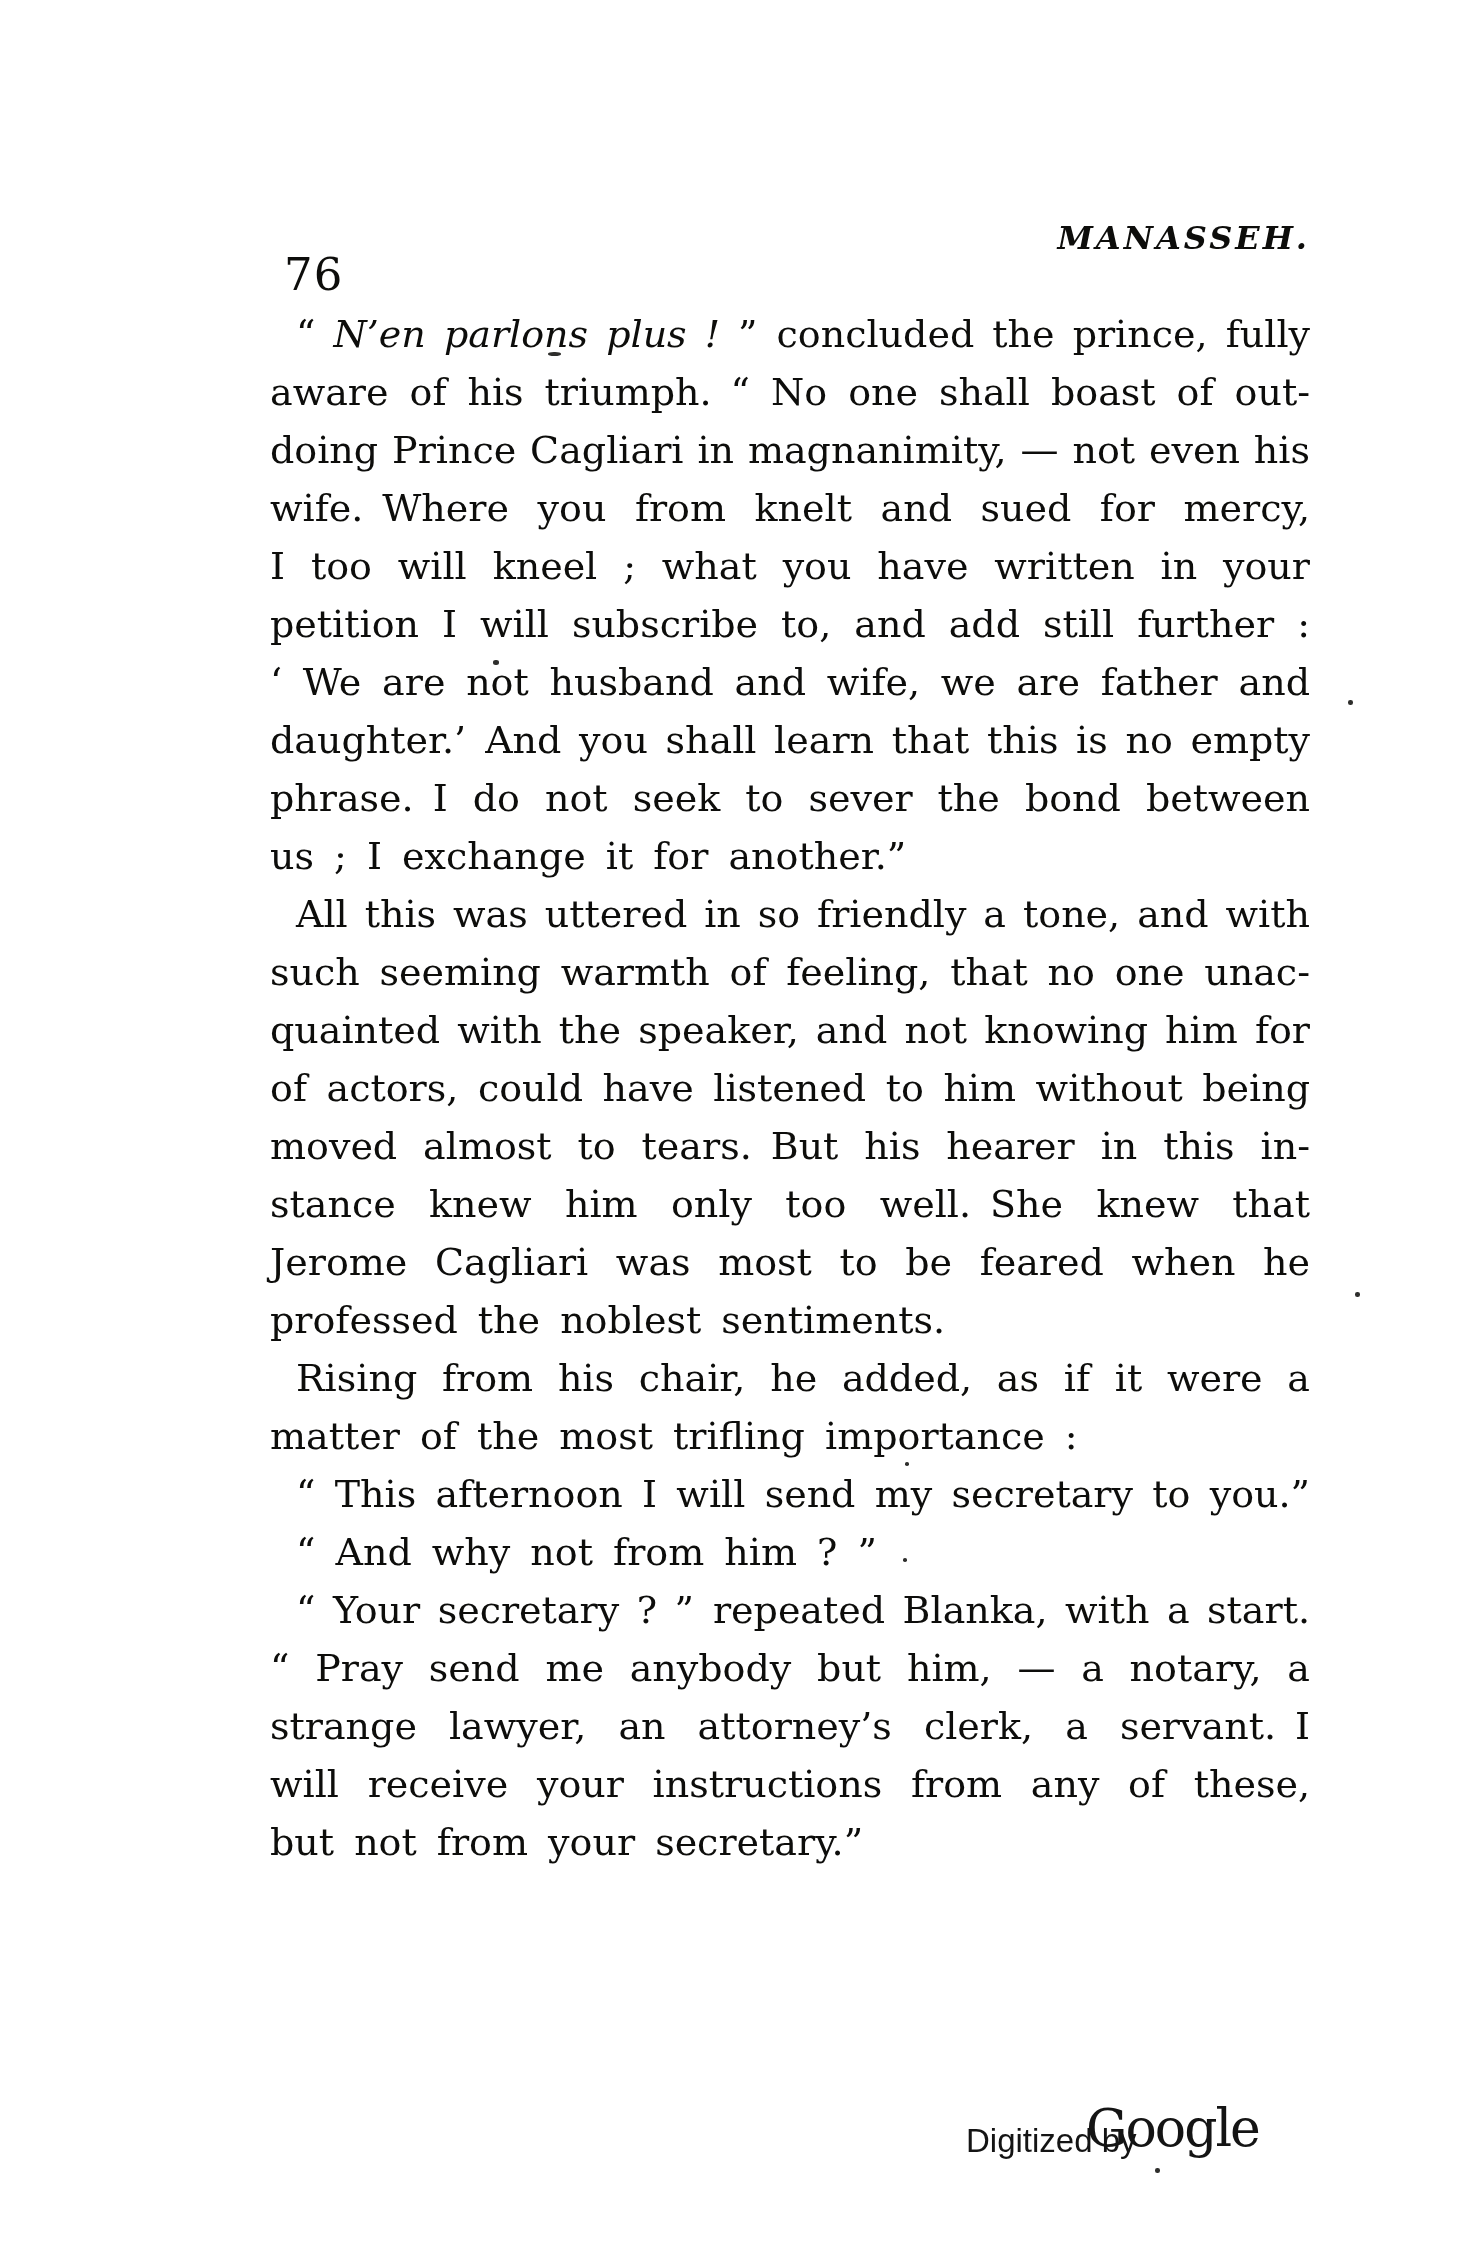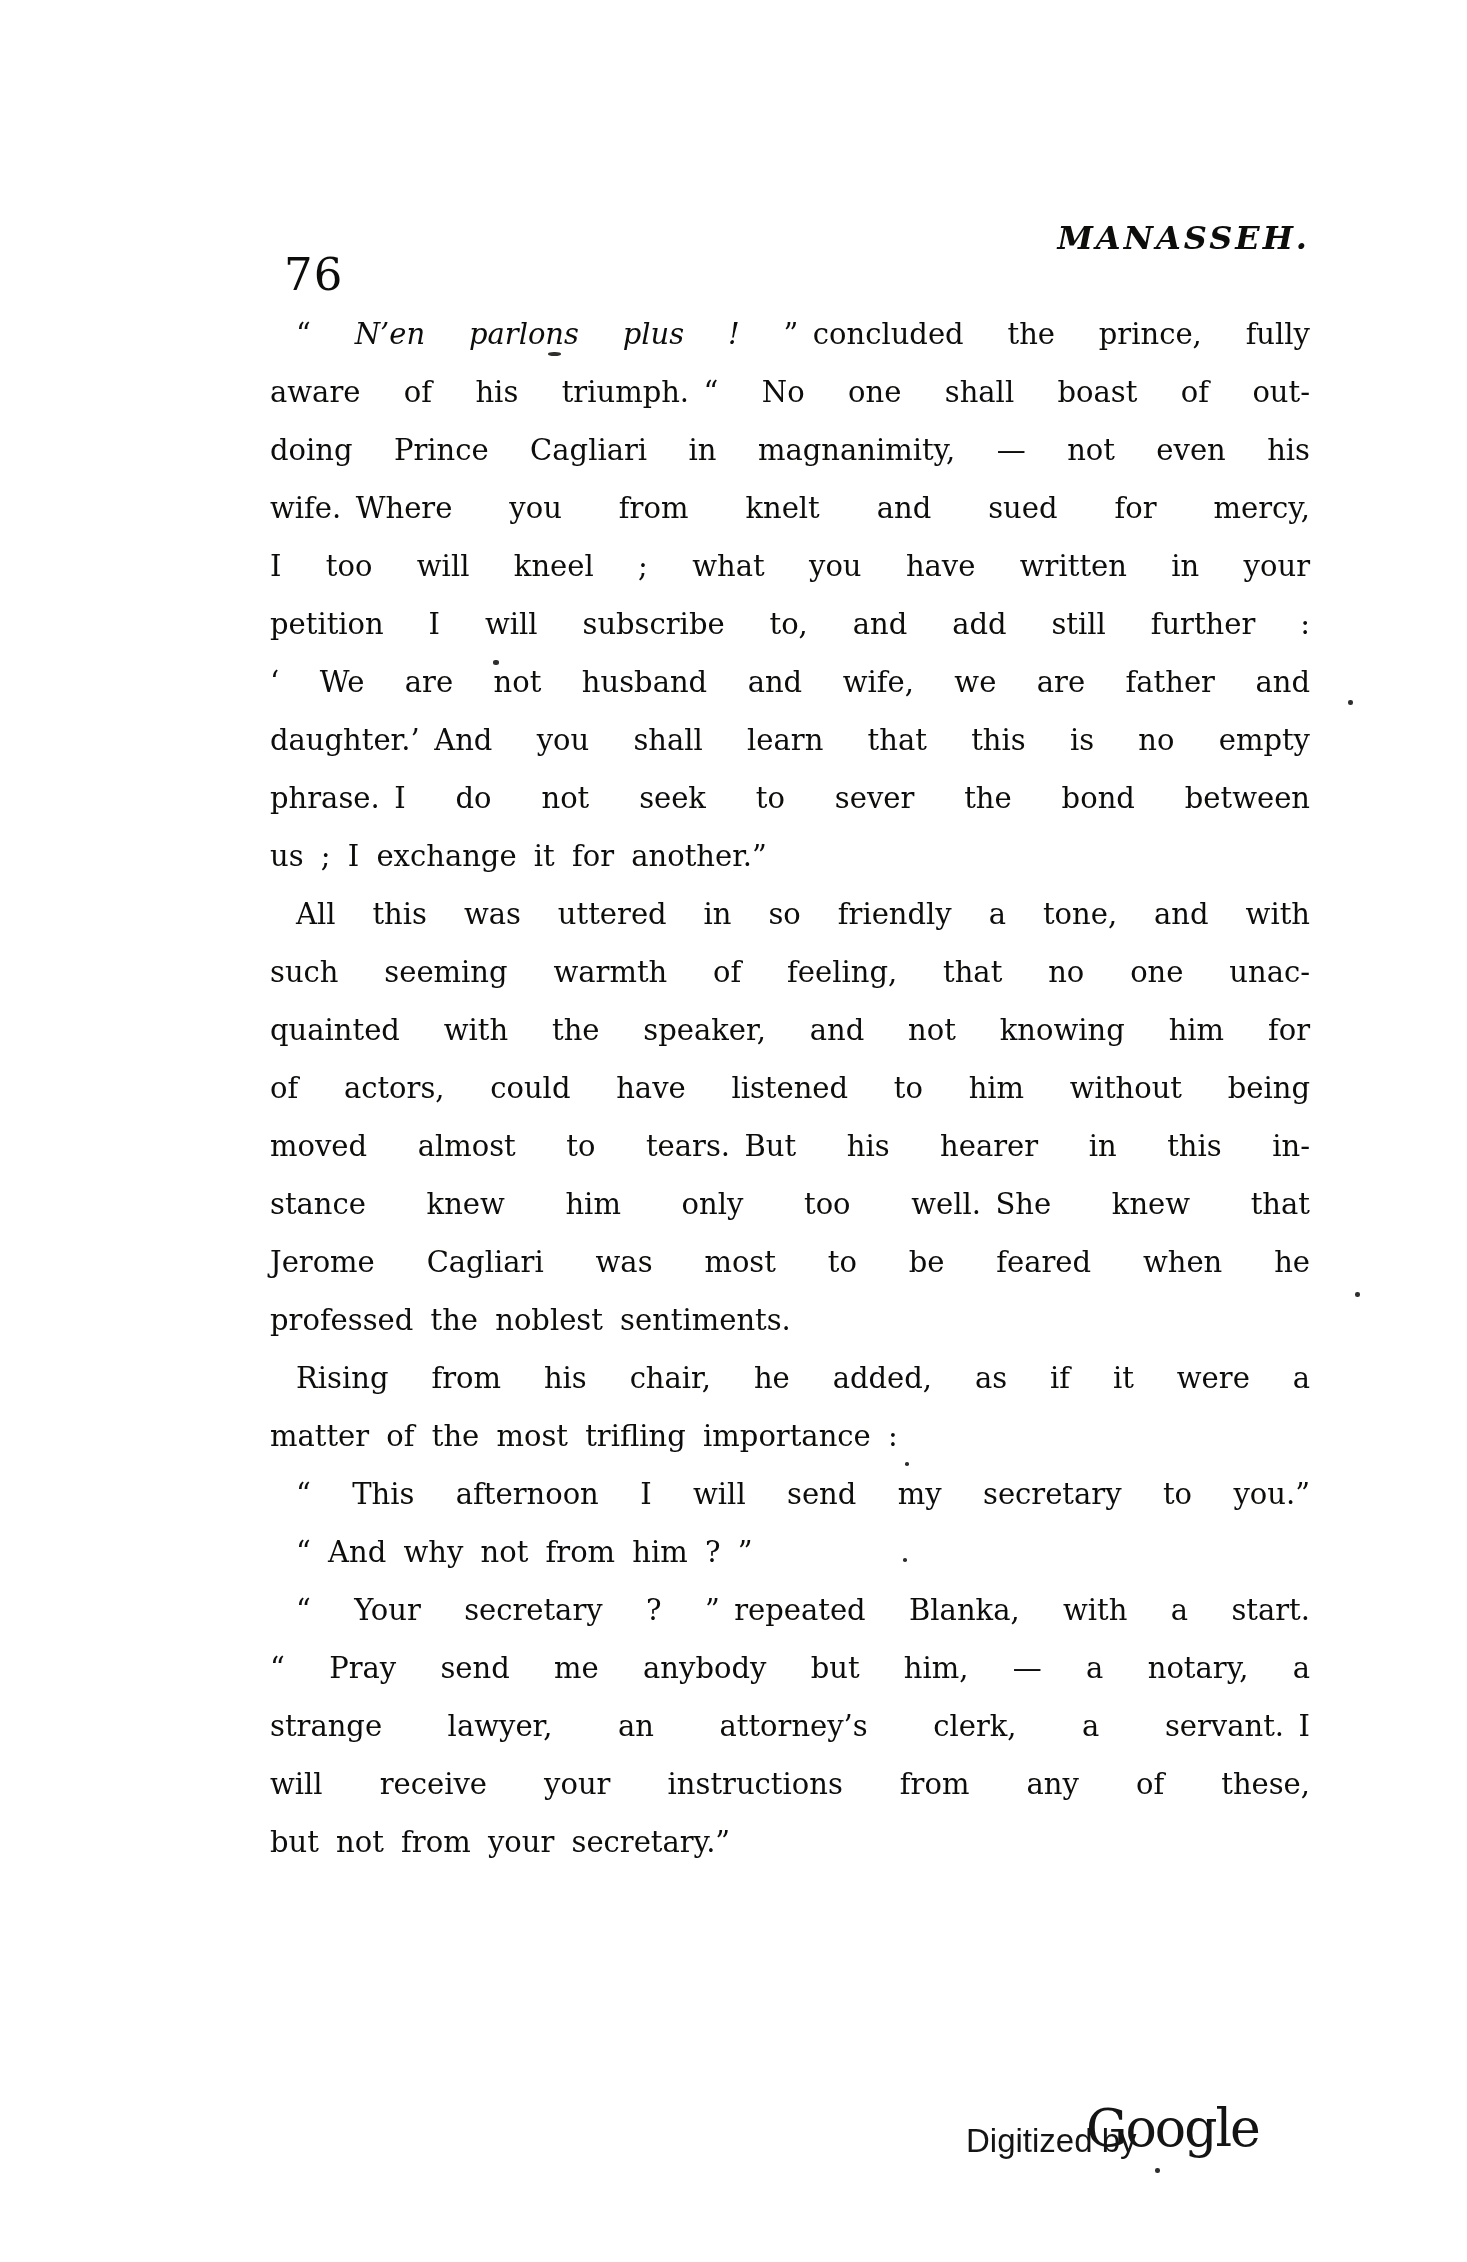"“ N’en parlons plus !" .textblock { font-size: 29px -> 38px }
